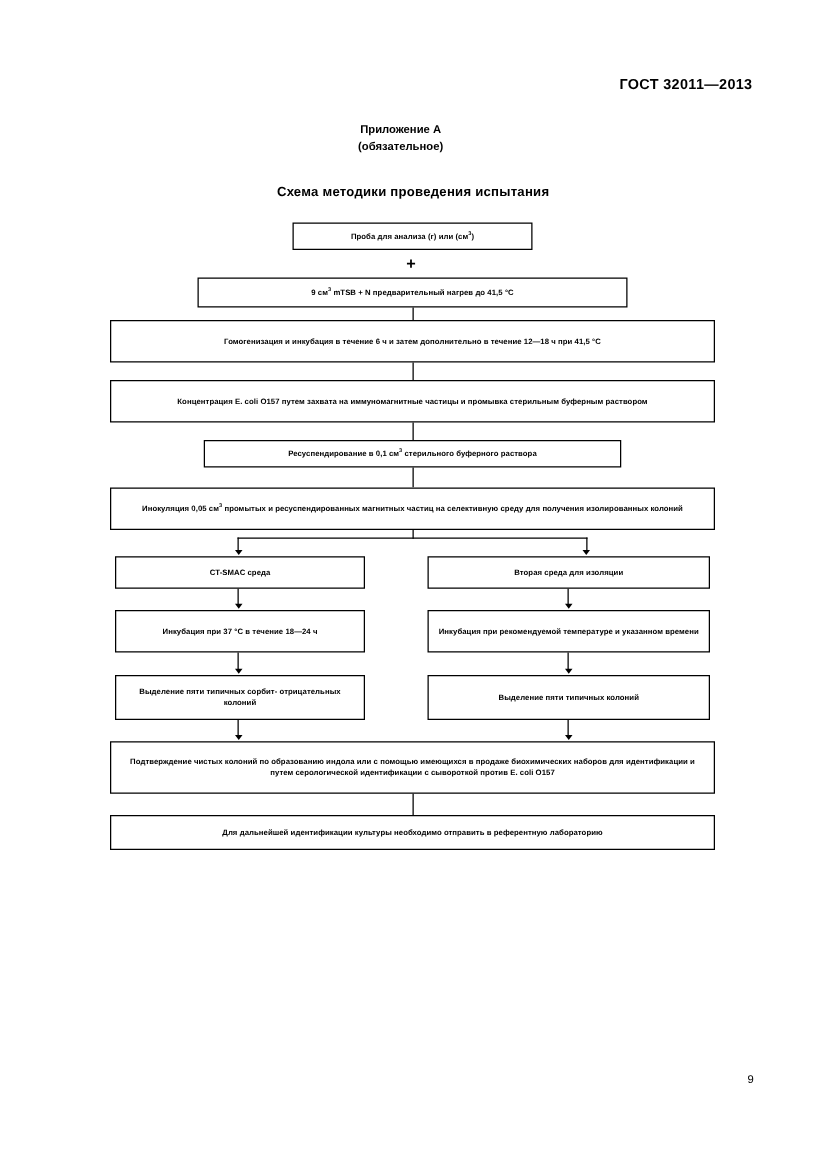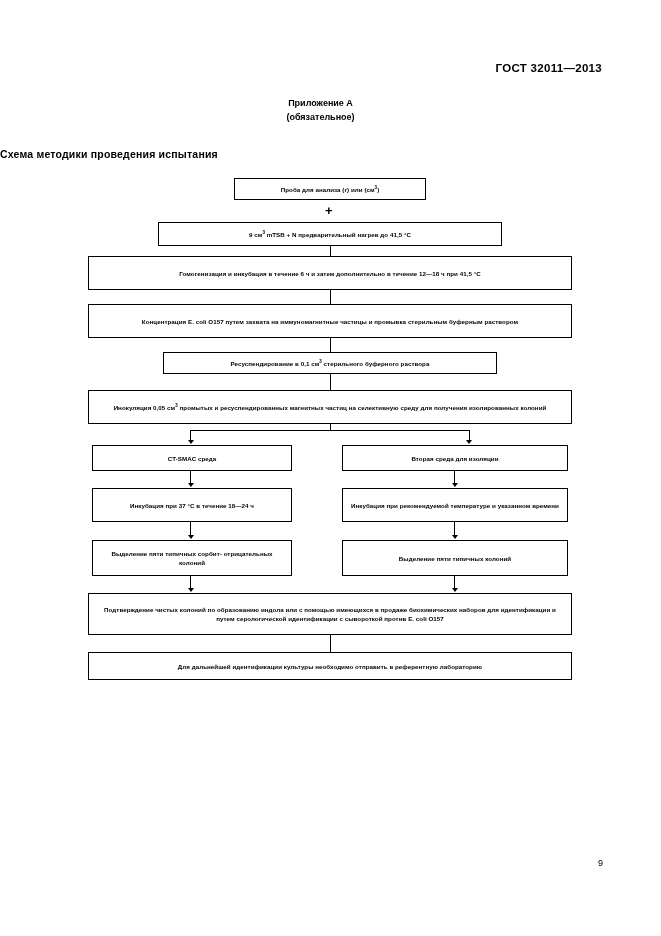"Схема методики проведения испытания" .scheme-title { text-align: none -> center }
